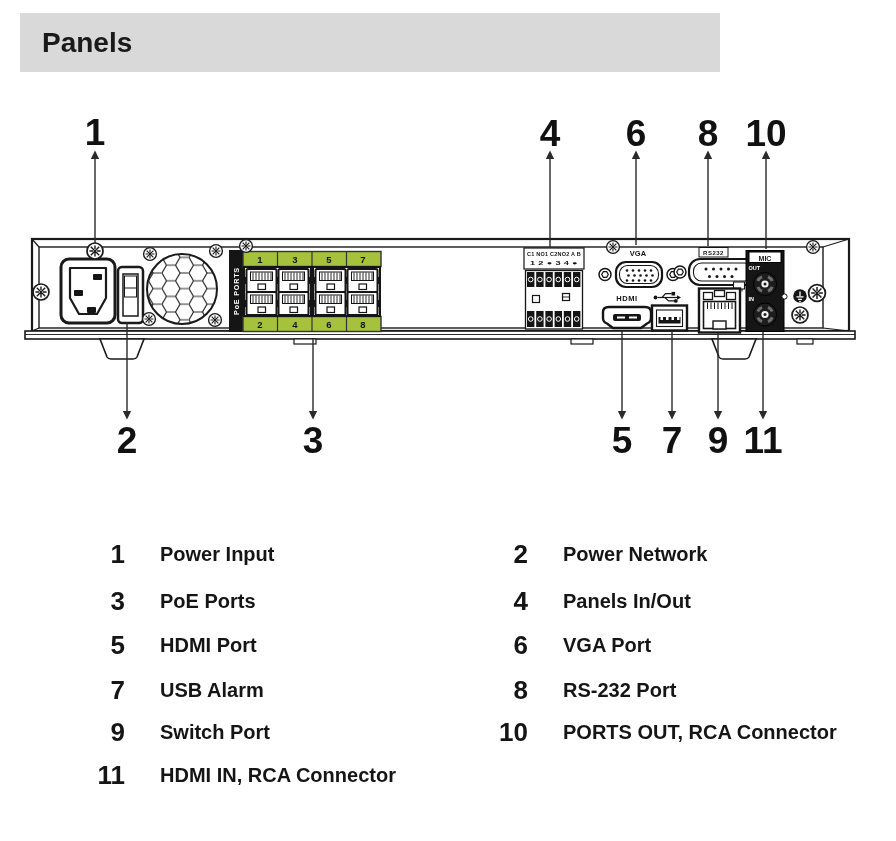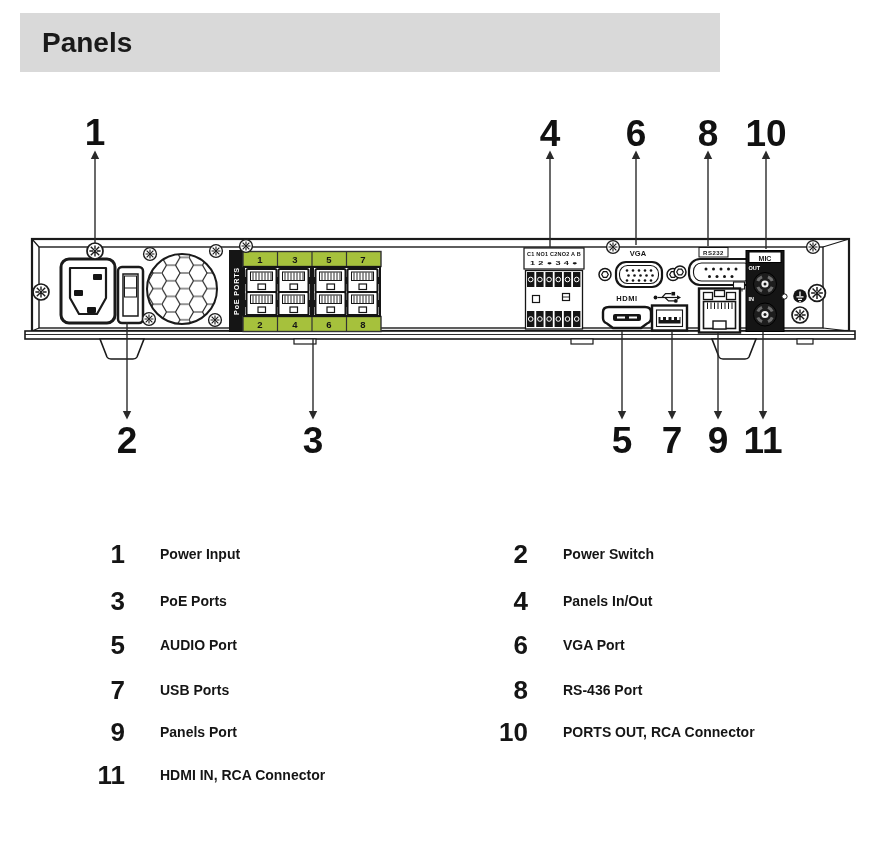"Power Input" .llabel { font-size: 14px -> 20px }
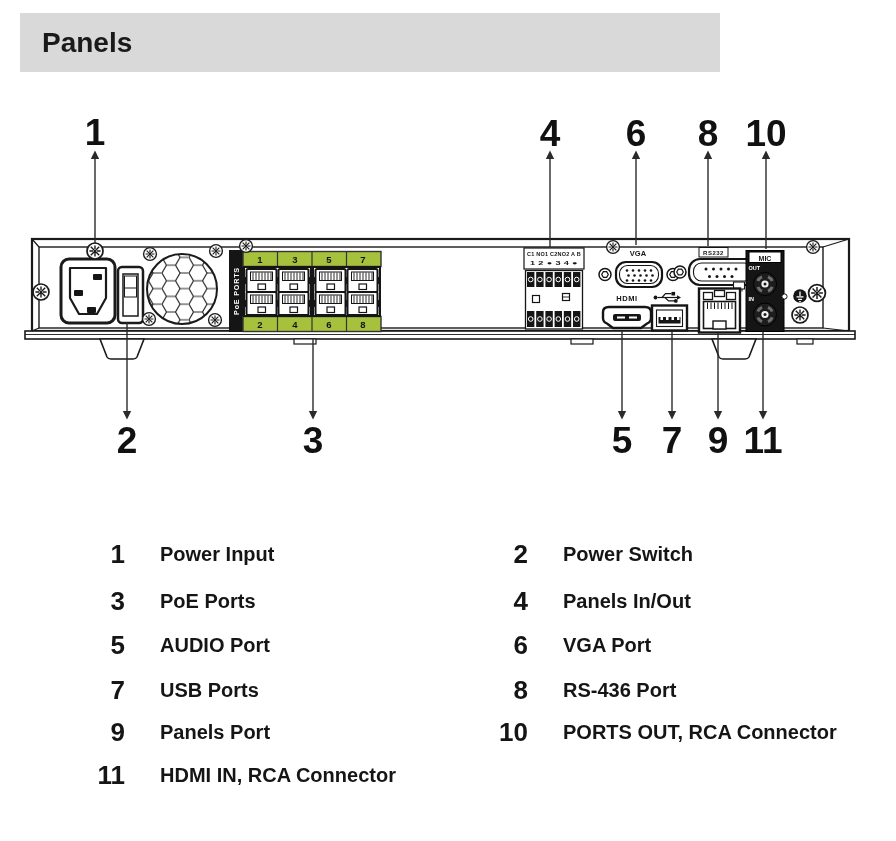"Power Switch" span.llabel { text: Switch -> Network }
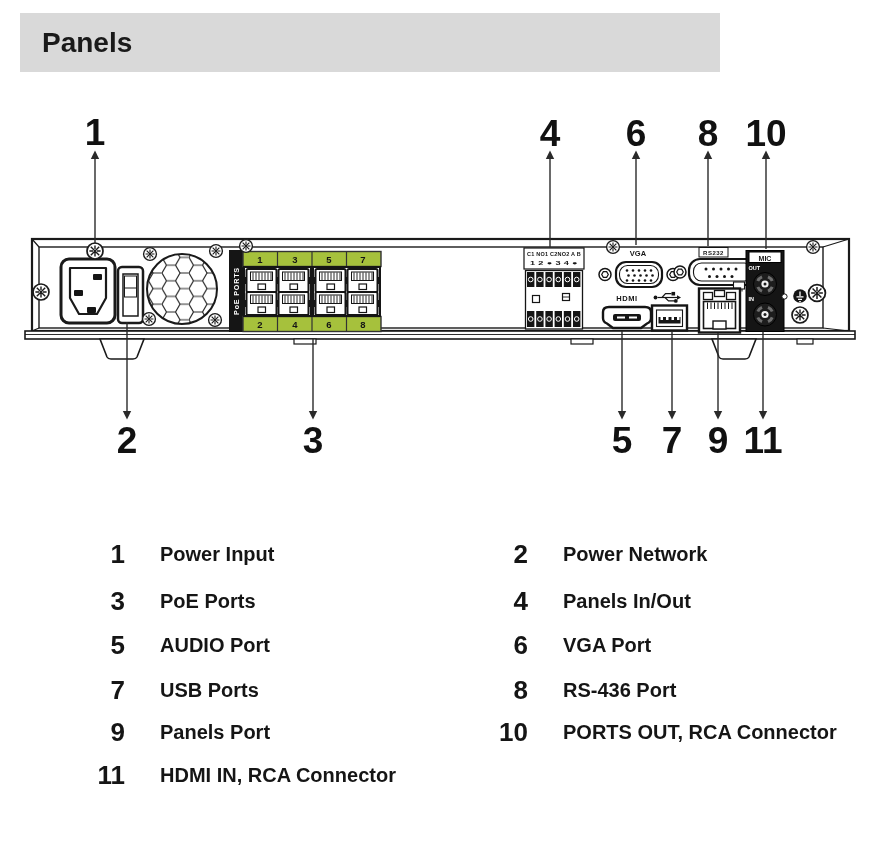"AUDIO Port" span.llabel { text: AUDIO -> HDMI }
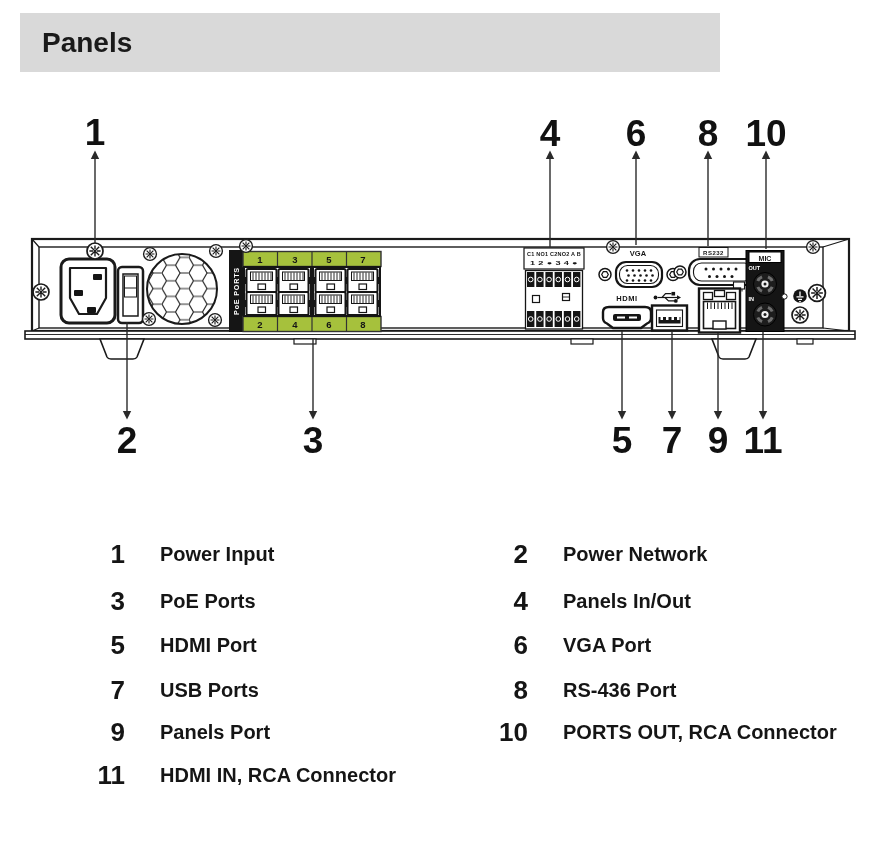"USB Ports" span.llabel { text: Ports -> Alarm }
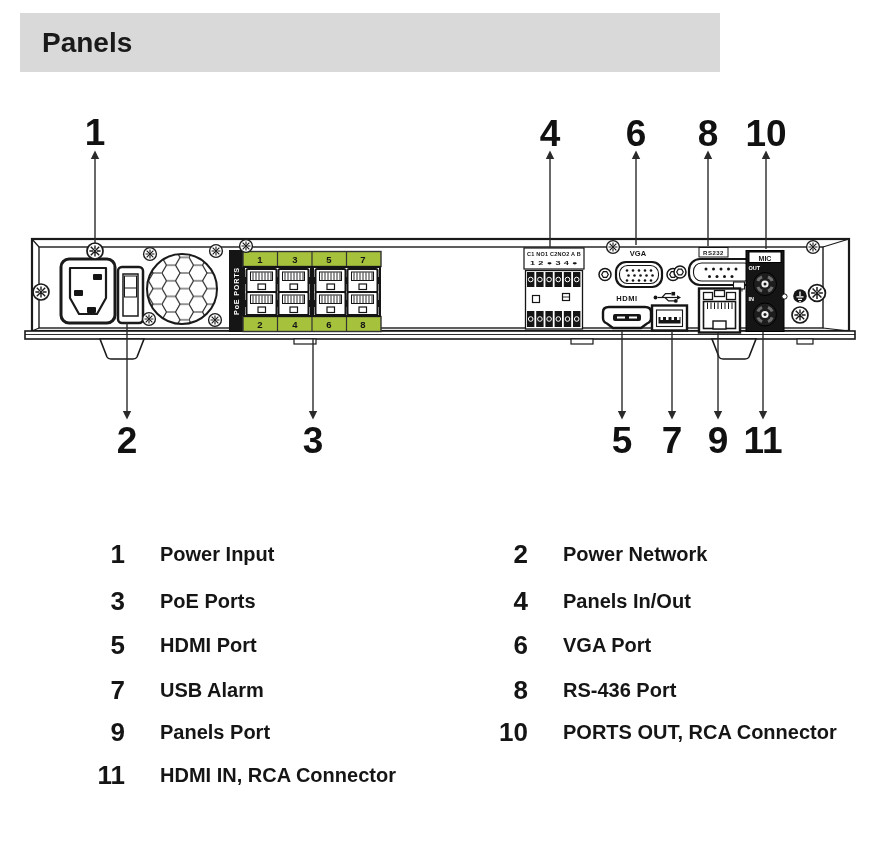"RS-436 Port" span.llabel { text: RS-436 -> RS-232 }
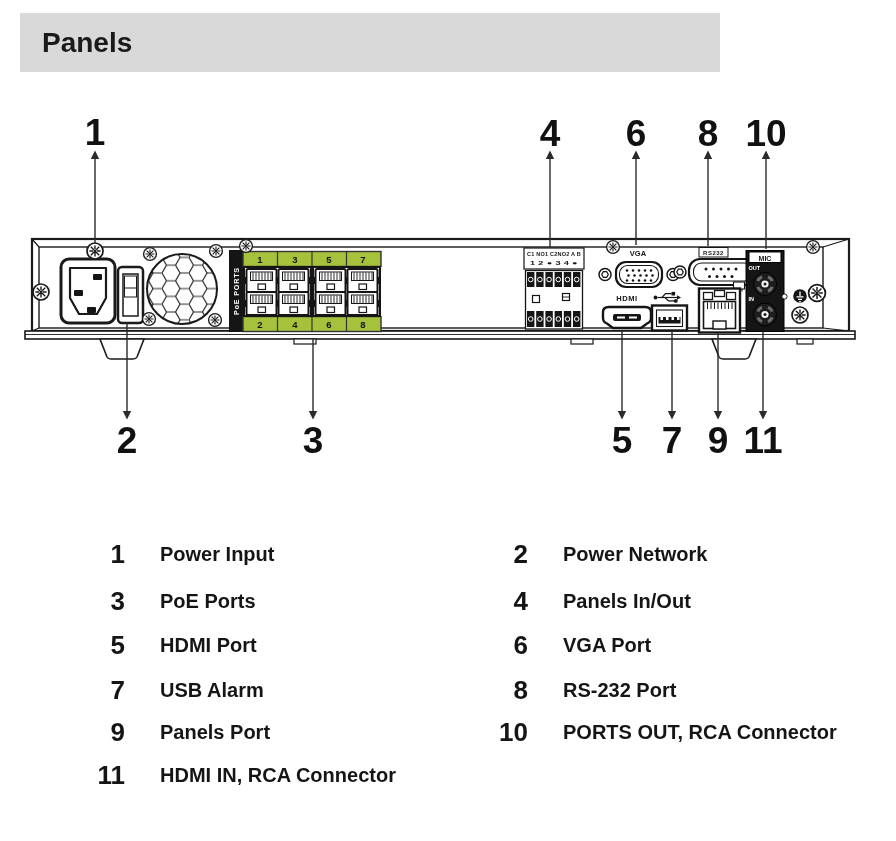"Panels Port" span.llabel { text: Panels -> Switch }
